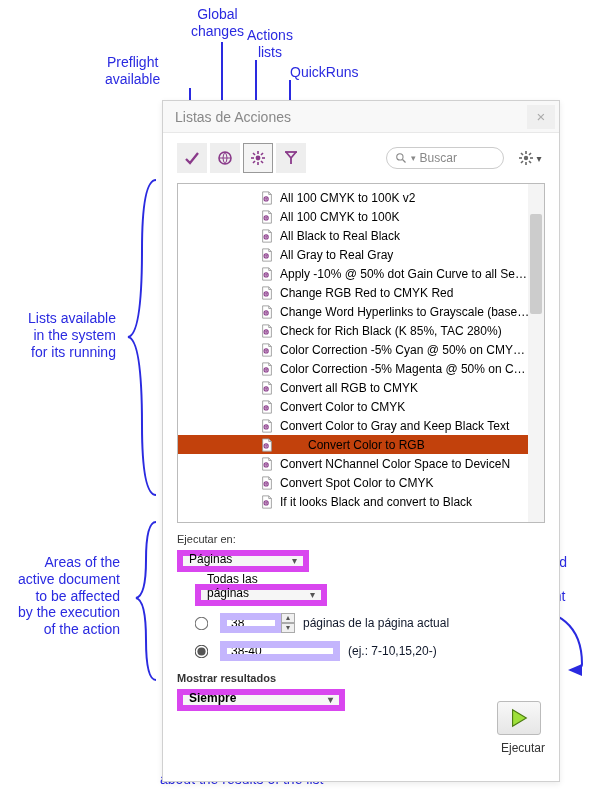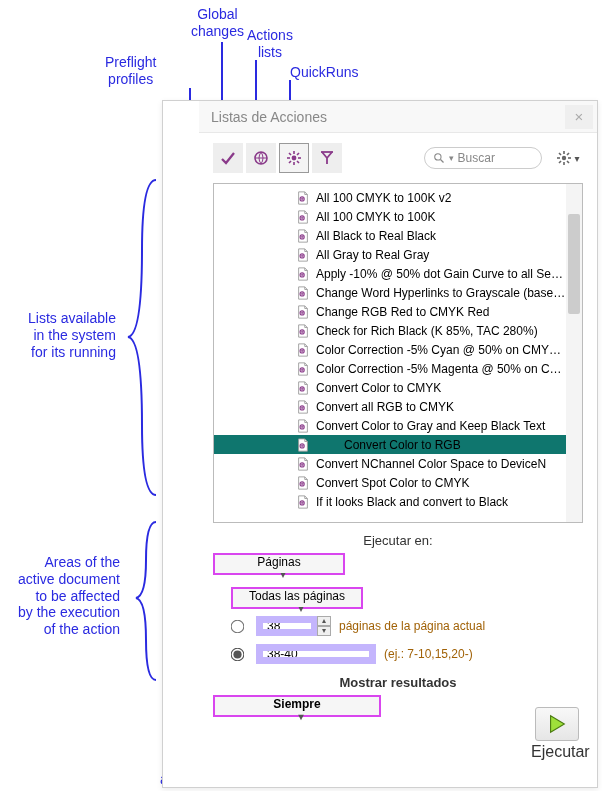"Preflight" div.ann { text: profiles -> available }
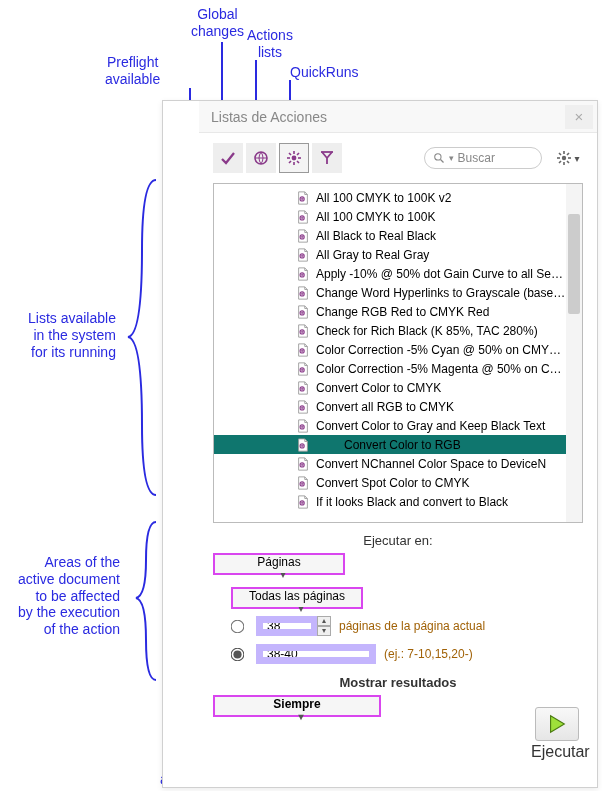"Listas de Acciones" .dialog { padding-left: 36px -> none; width: 436px -> 398px }
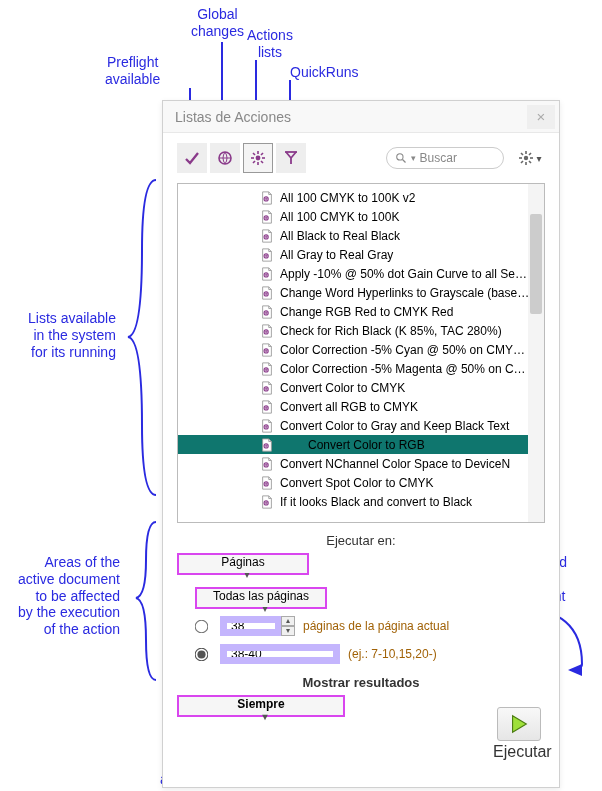"Change Word Hyperlinks to Grayscale" div.list-item { order: before "Change RGB Red to CMYK" -> after "Change RGB Red to CMYK" }
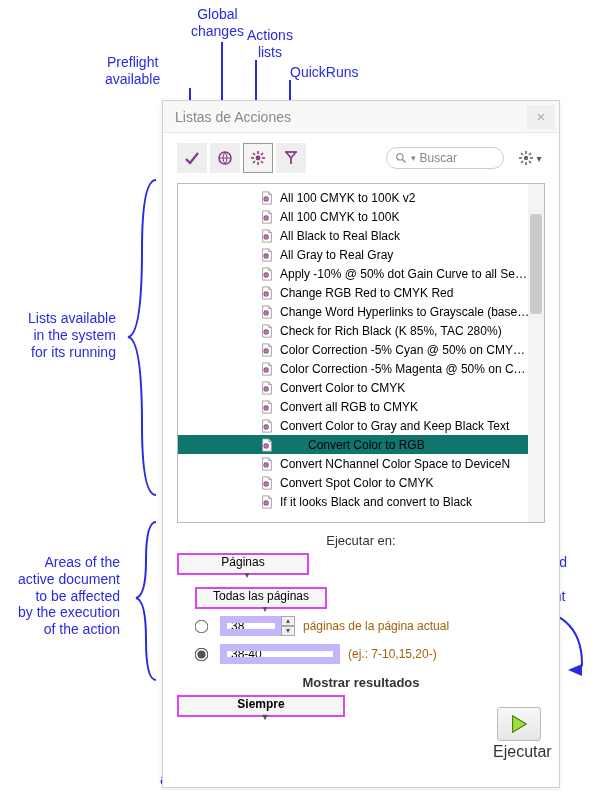"Convert Color to CMYK" div.list-item { order: before "Convert all RGB to CMYK" -> after "Convert all RGB to CMYK" }
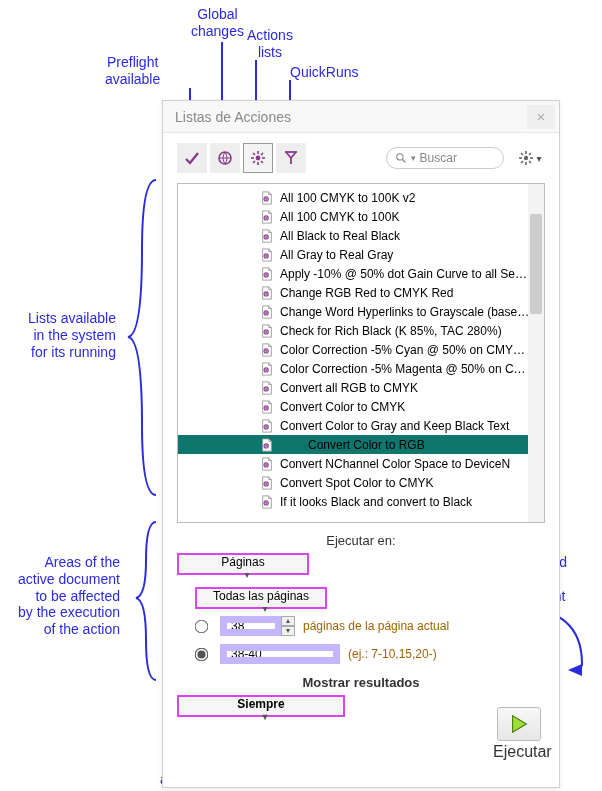"Convert Color to RGB" .list-item.selected { background: #0f766e -> #c2410c }
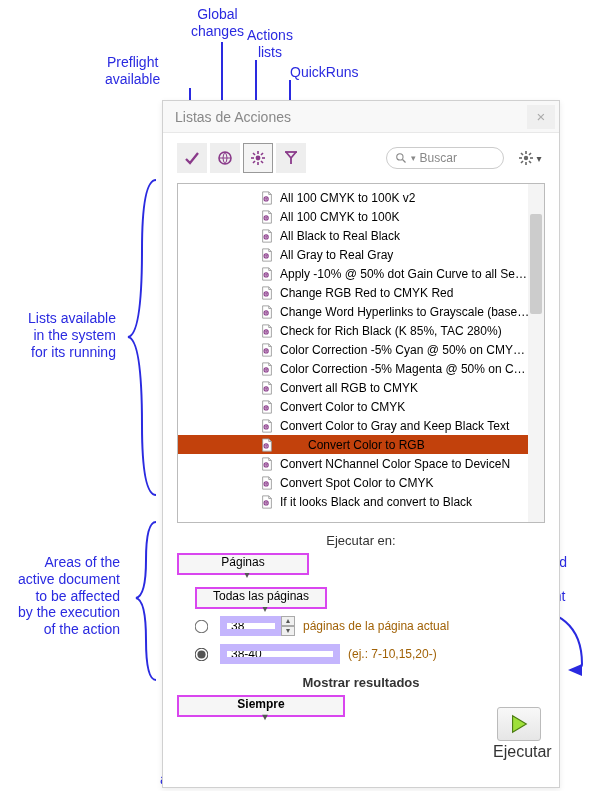"Ejecutar en:" .section .heading { font-size: 13px -> 11px; text-align: center -> none }
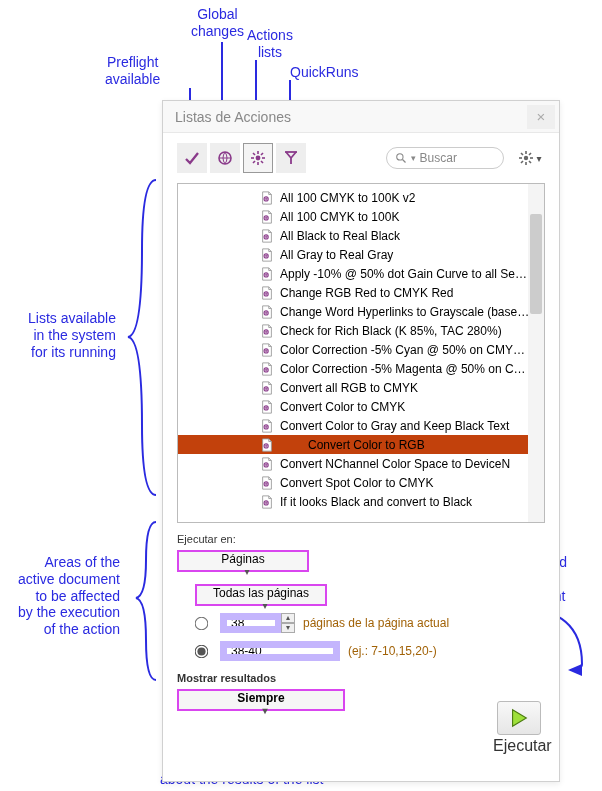"Páginas" select, .pseudo-select { align-items: center -> flex-end; border: 2px solid #d946ef -> 6px solid #d946ef; flex-direction: column -> none }
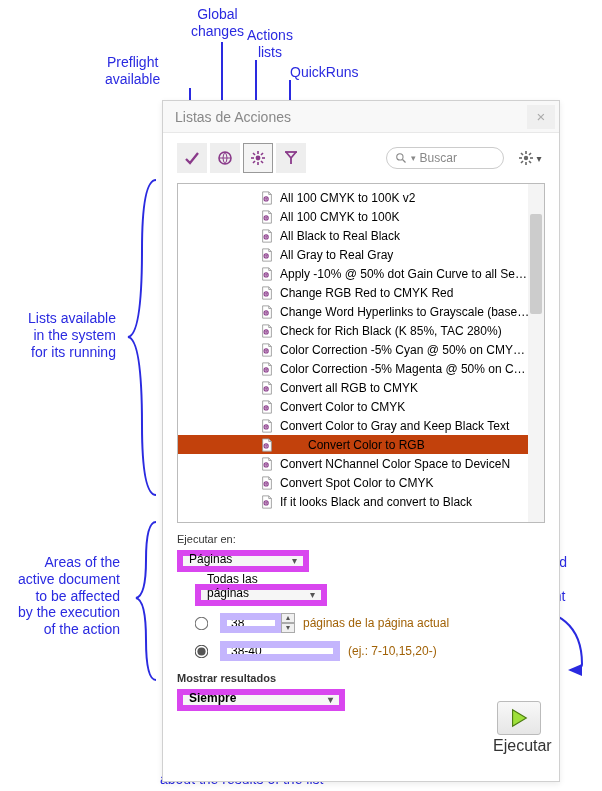"páginas de la página actual" .hint { color: #a16207 -> #0f172a }
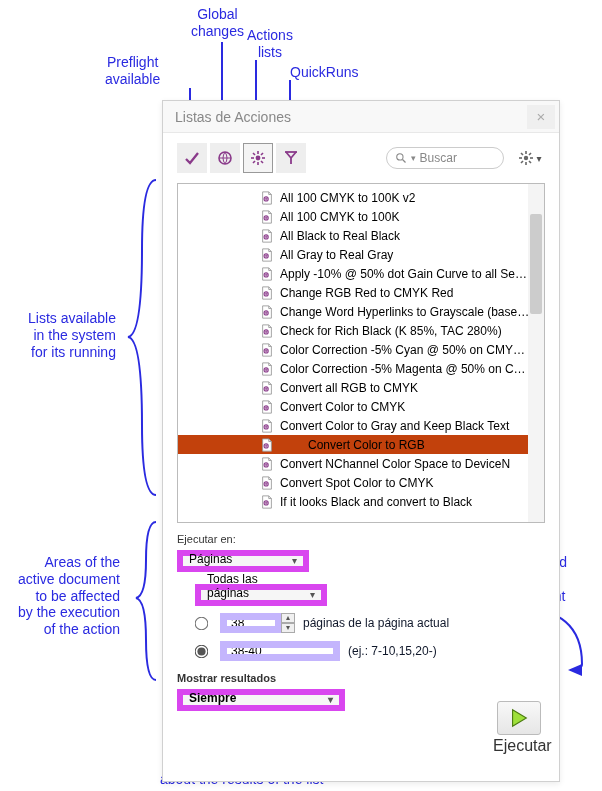"Ejecutar" .runcap { font-size: 16px -> 12px }
